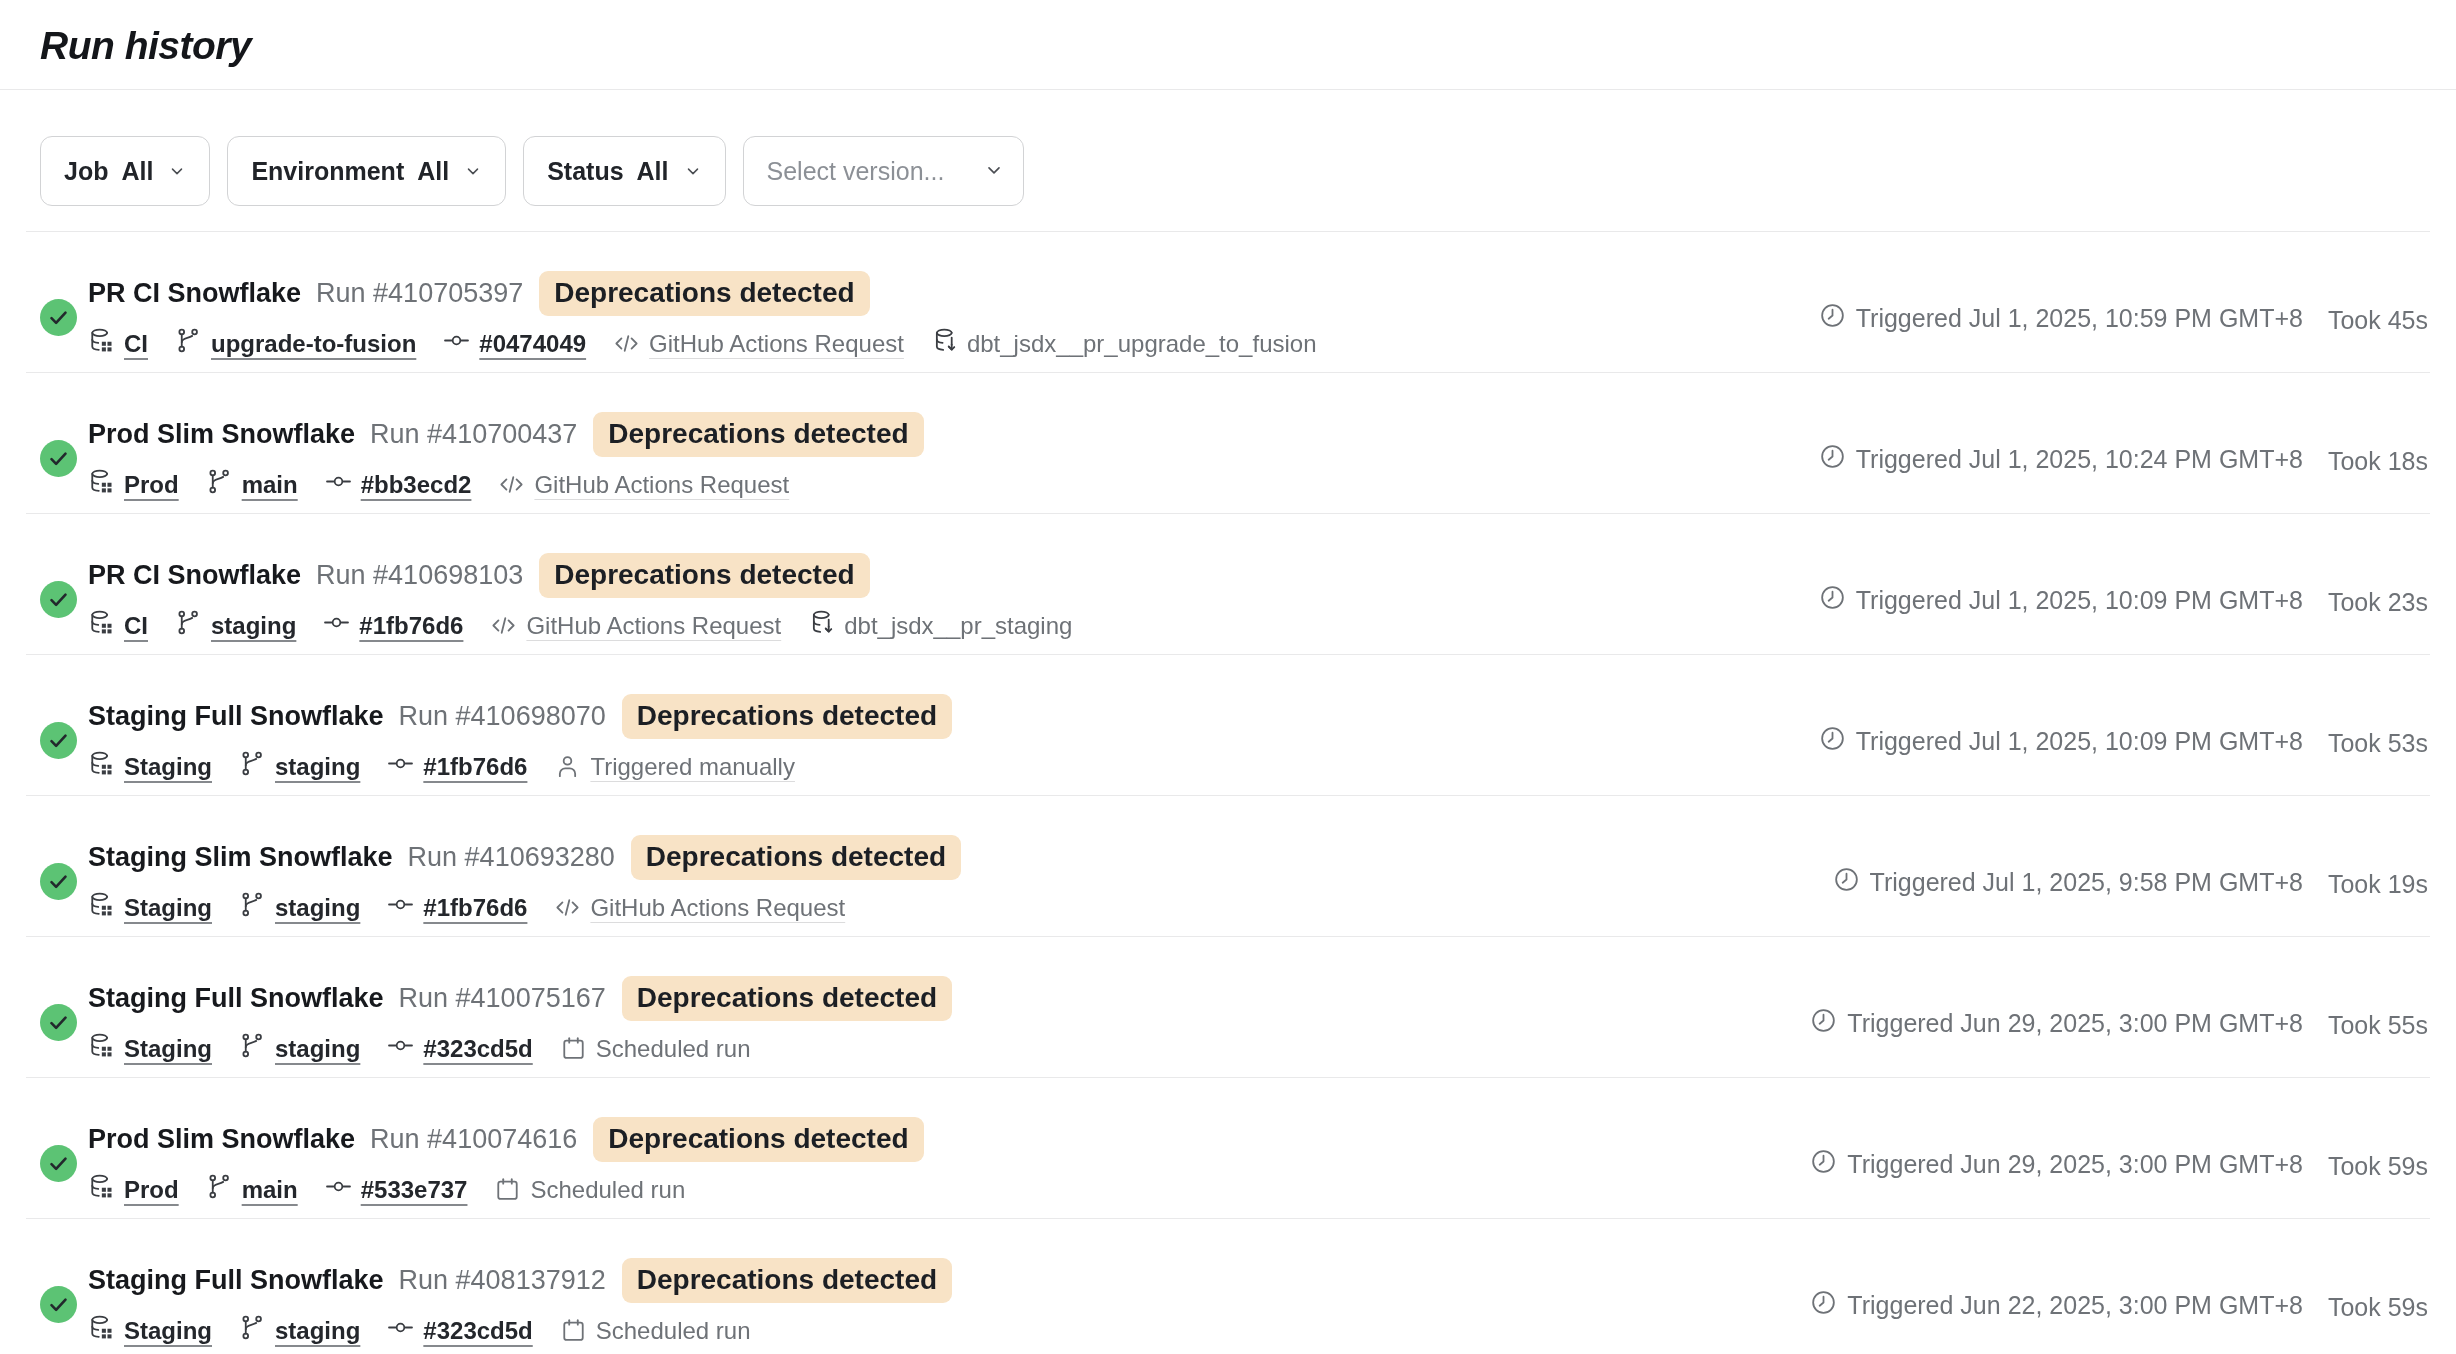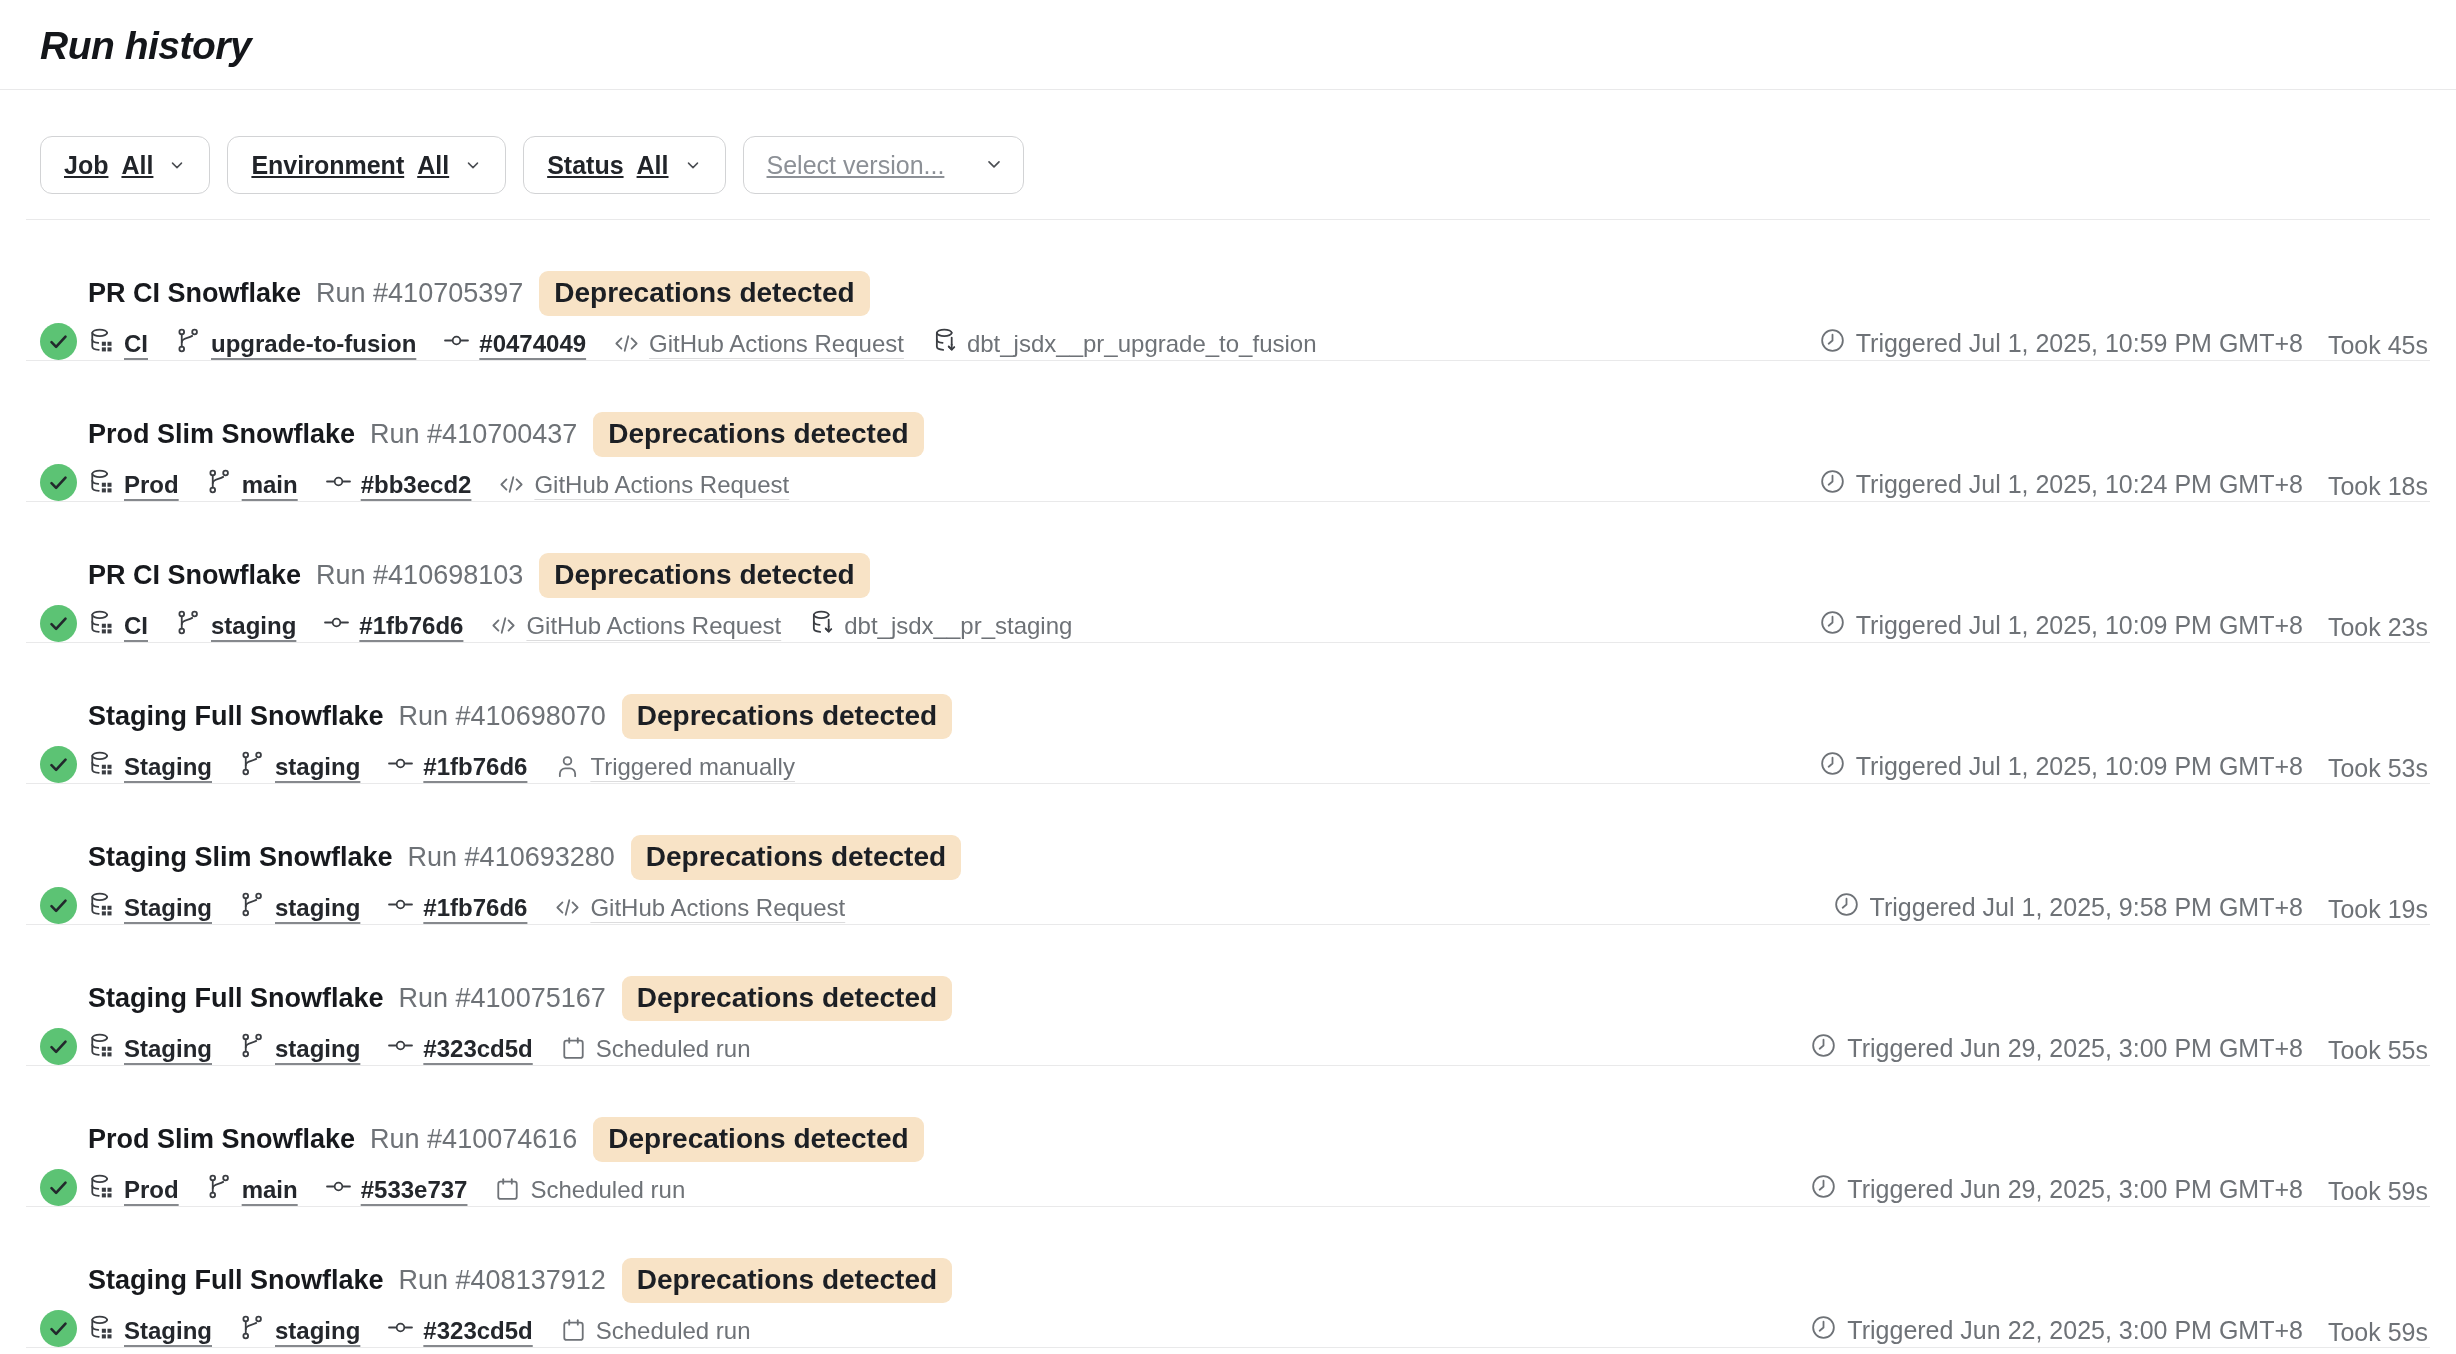"Job" .filter-btn { height: 58px -> 70px; text-decoration: underline -> none }
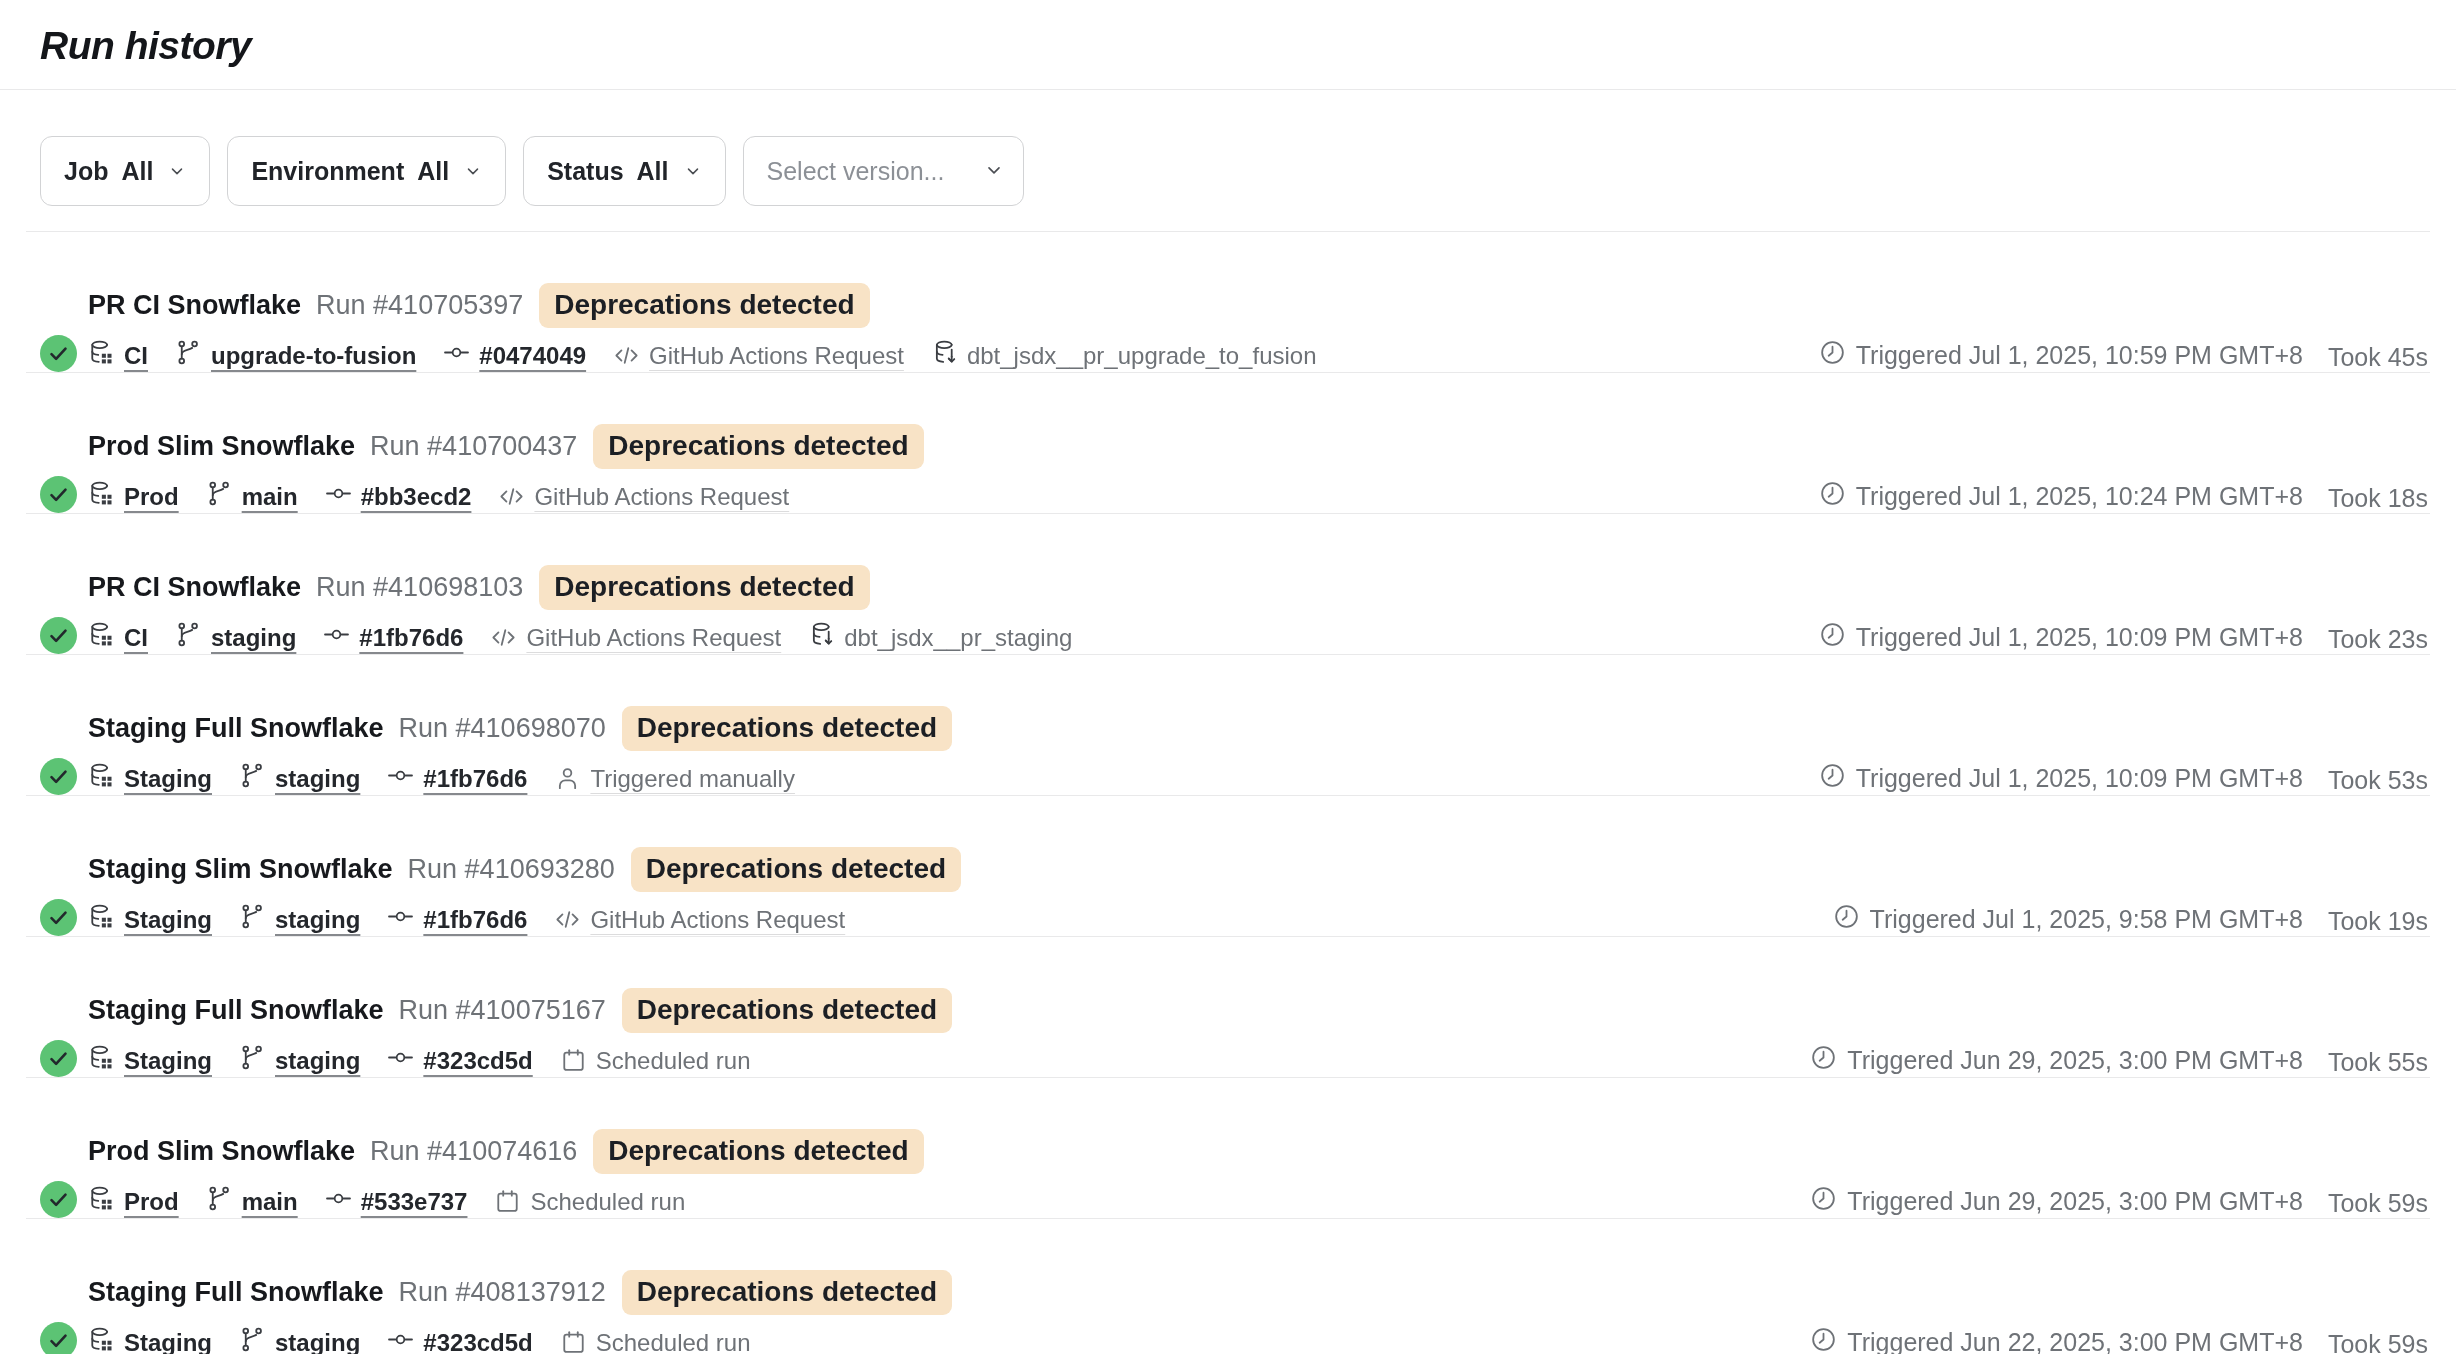"PR CI Snowflake" .run-row { align-items: flex-end -> center }
